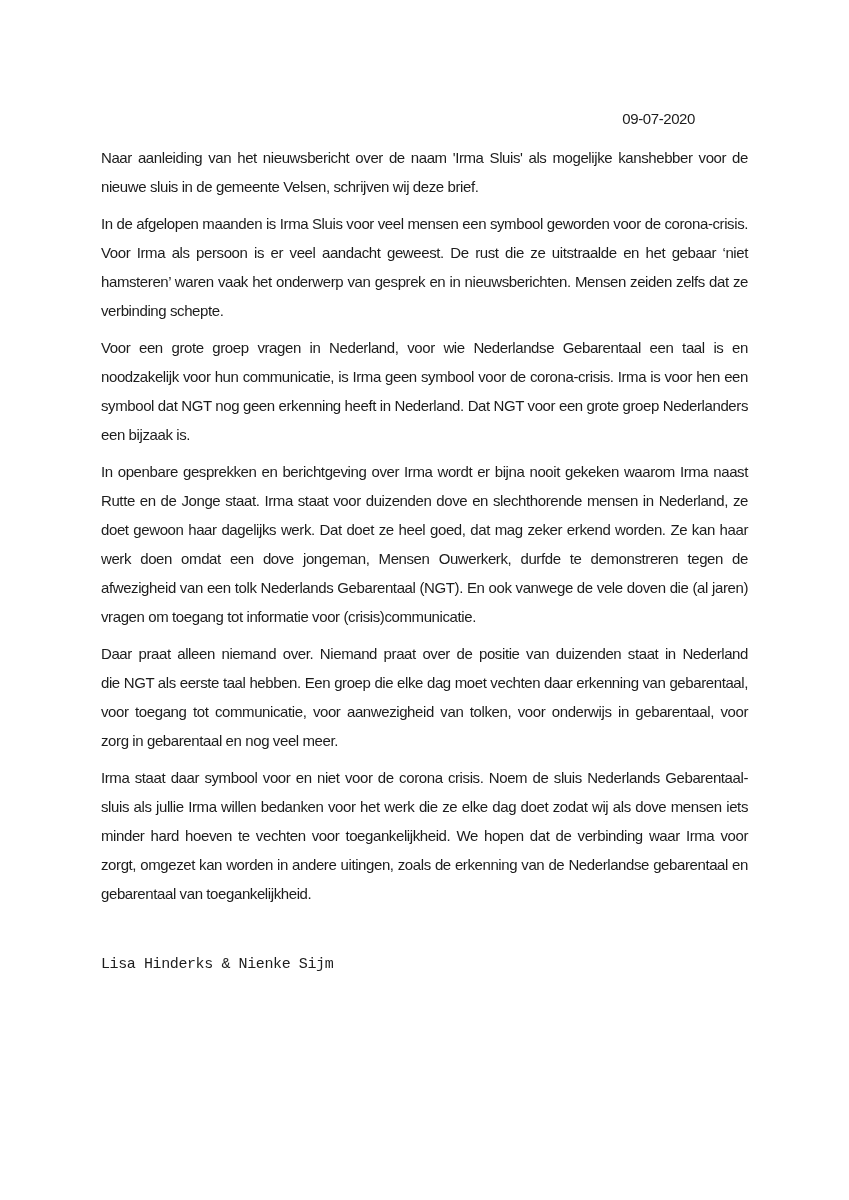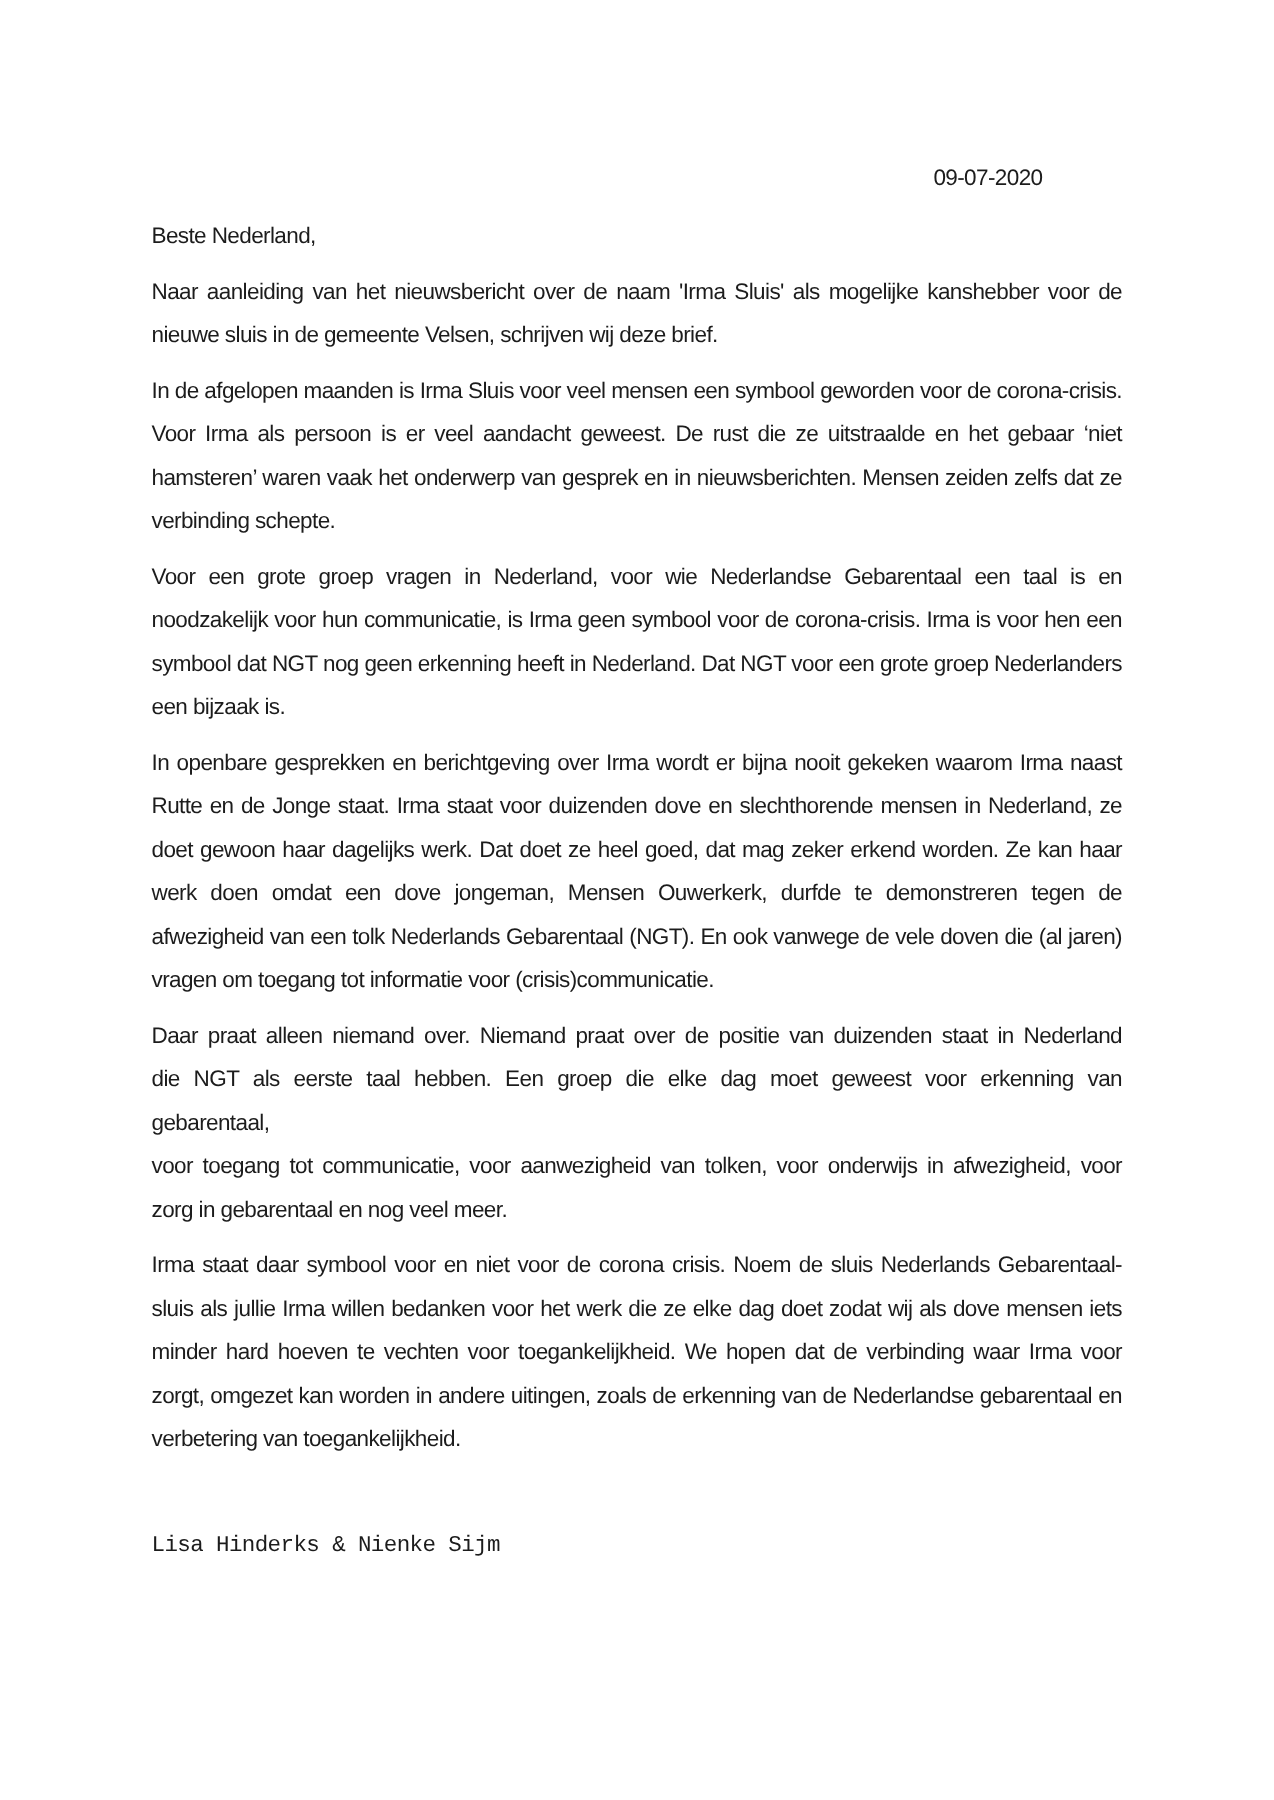"Beste Nederland," div.salutation { html: <div>Beste Nederland,</div> -> none }
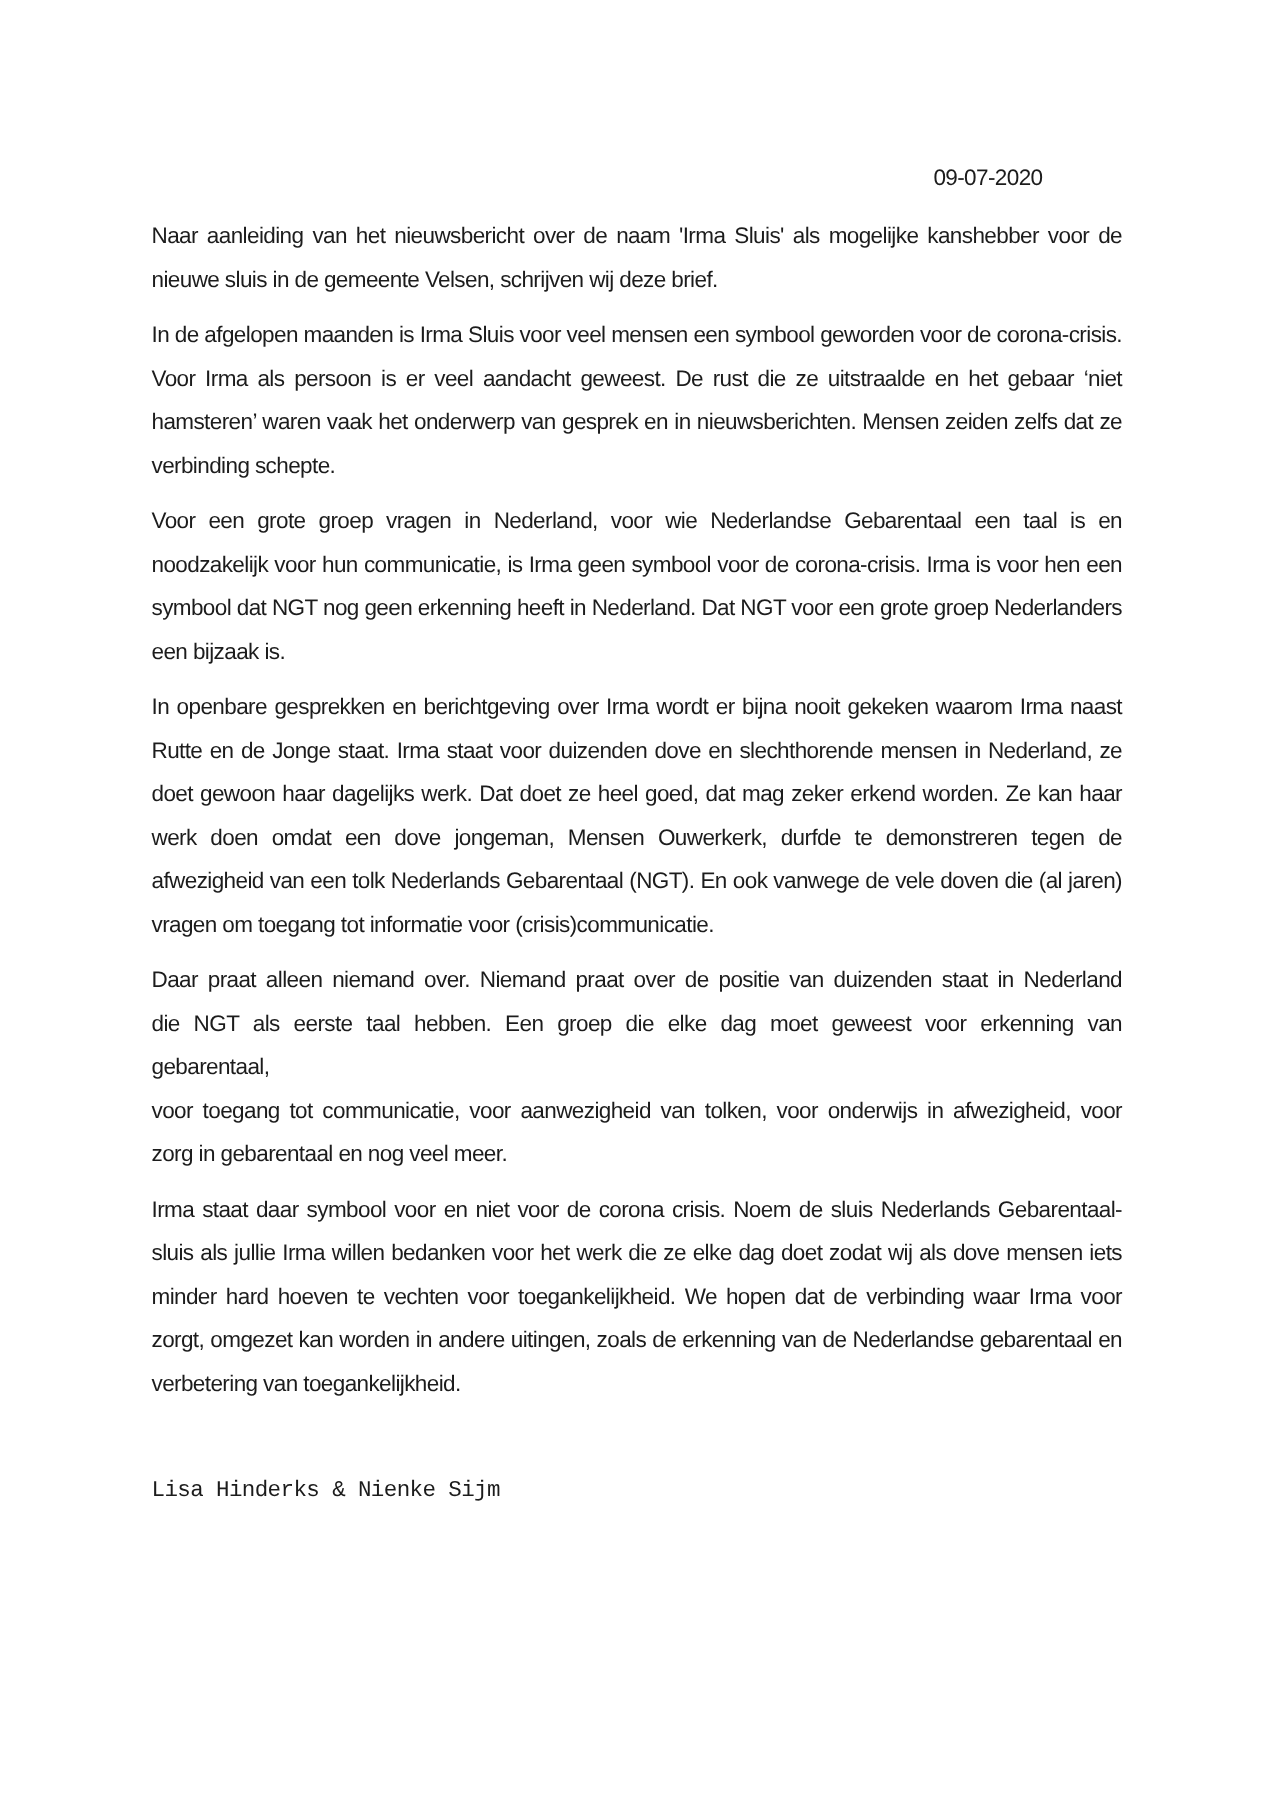"die NGT als eerste taal" div.line { text: geweest voor -> vechten daar }
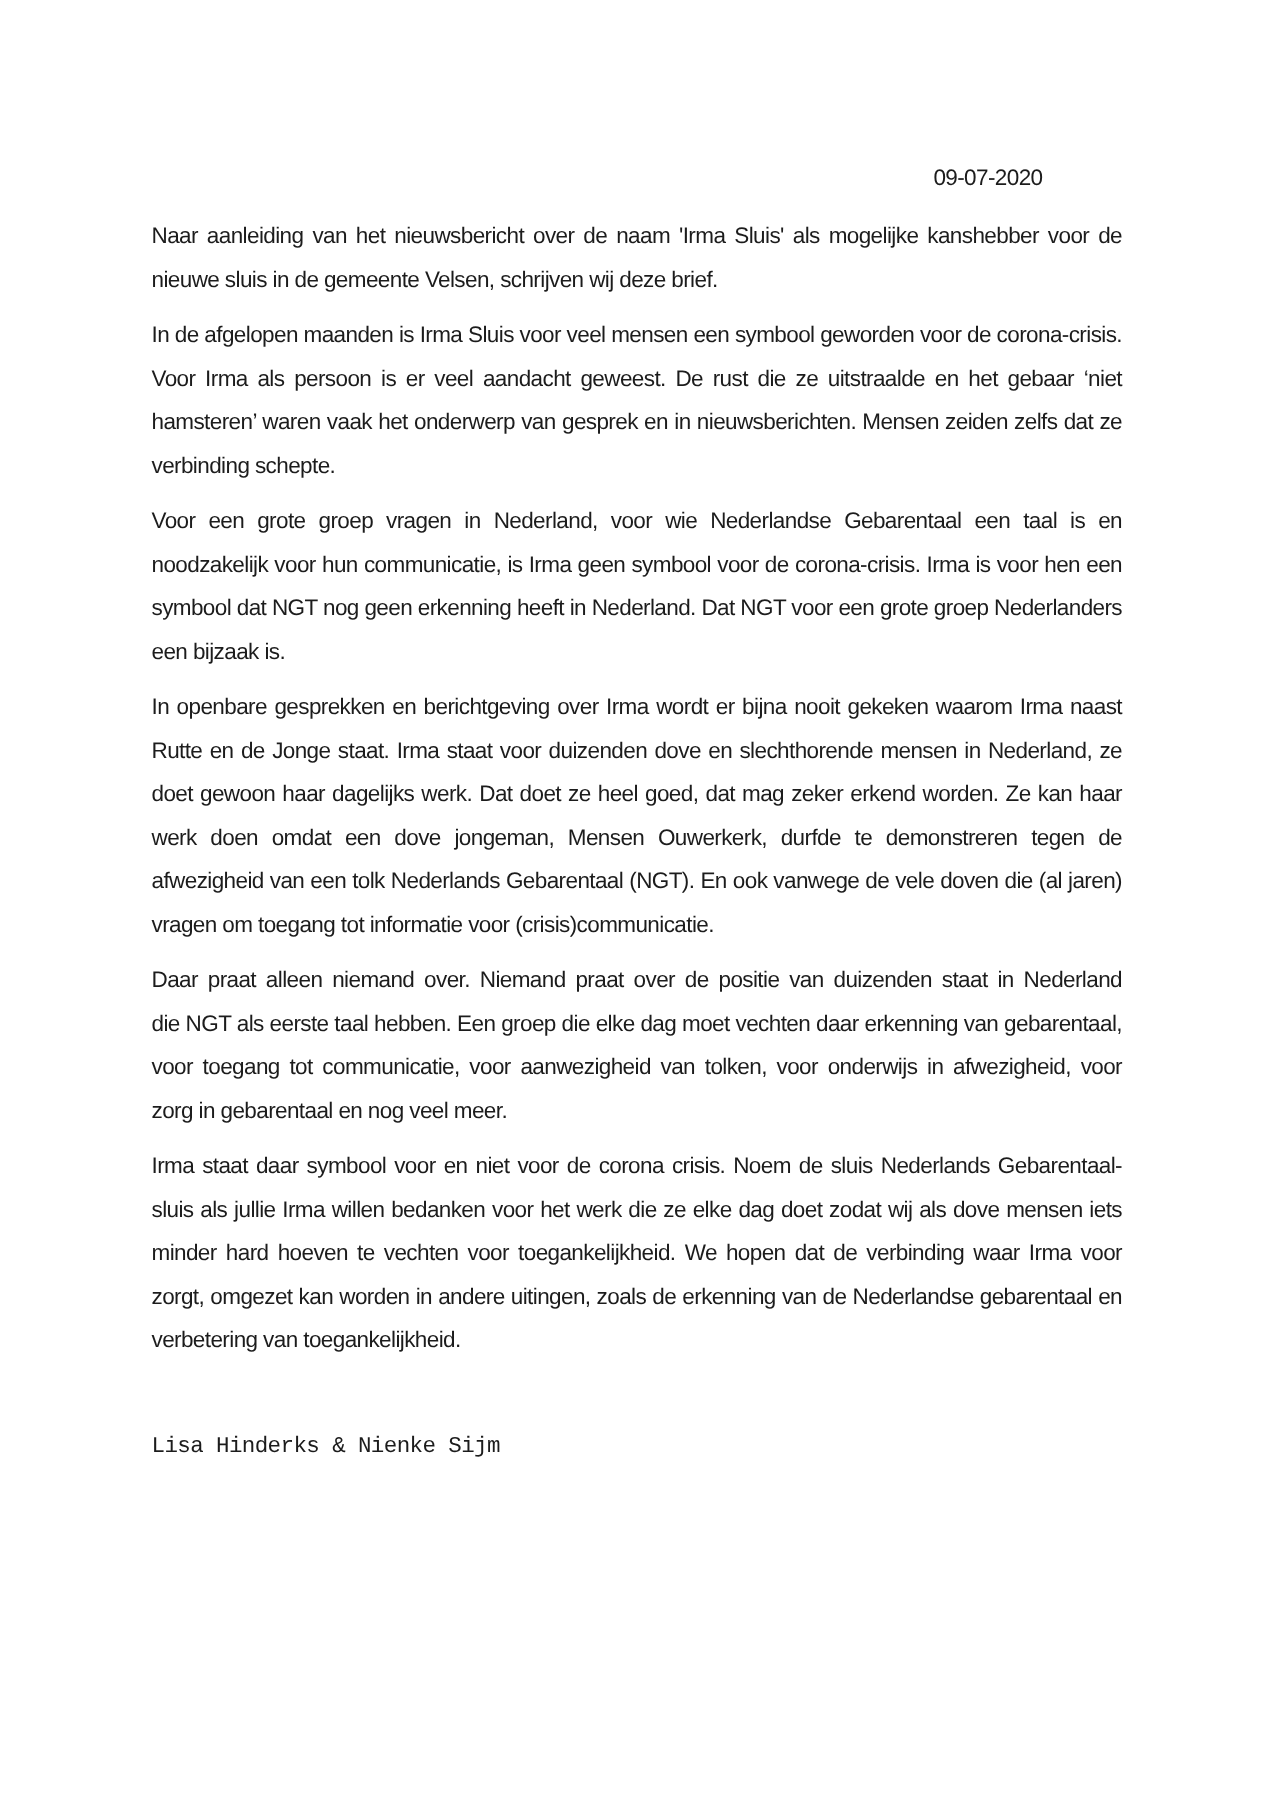"voor toegang tot communicatie, voor" div.line { text: afwezigheid -> gebarentaal }
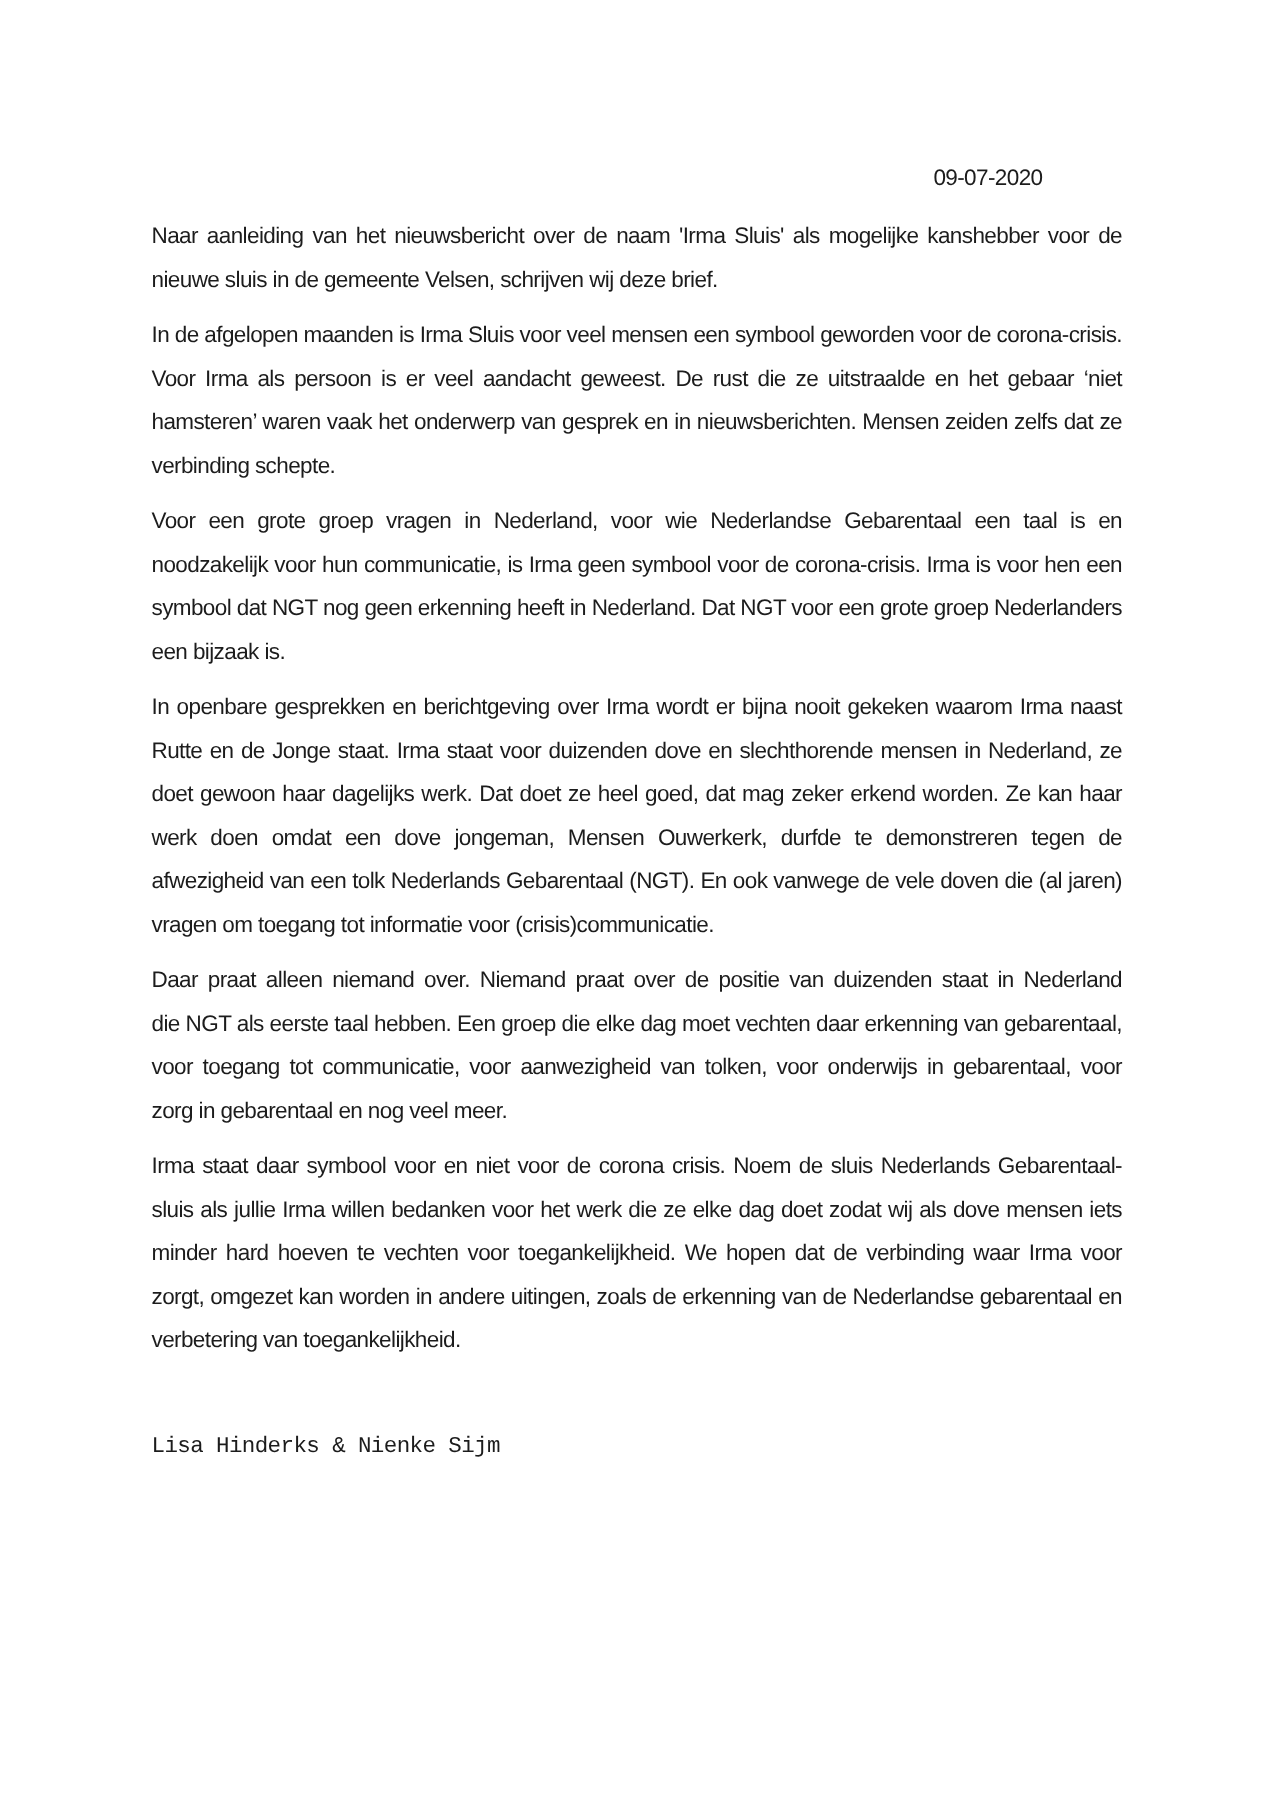"verbetering van toegankelijkheid." div.line { text: verbetering -> gebarentaal }
